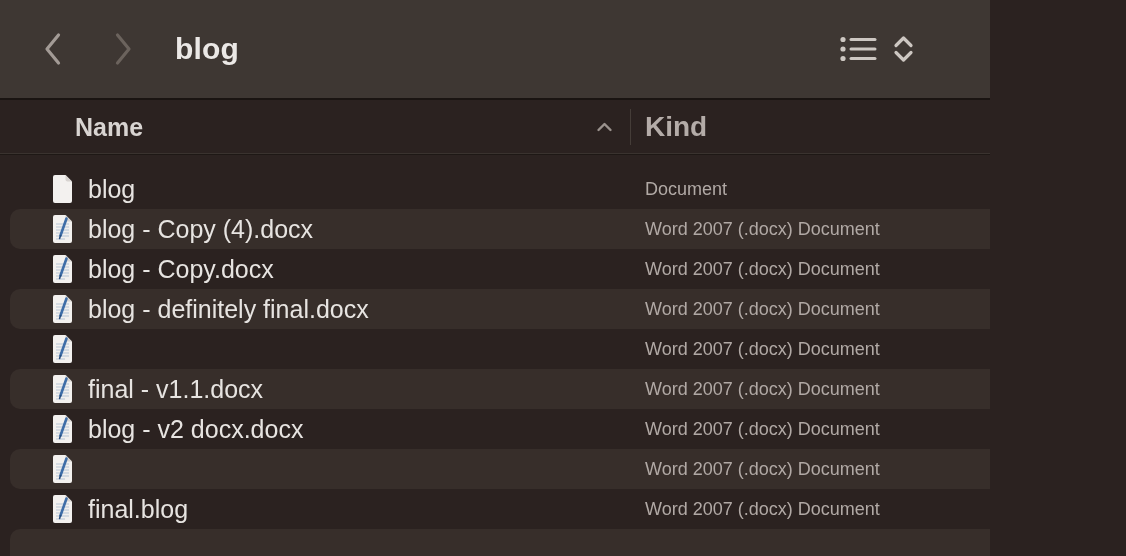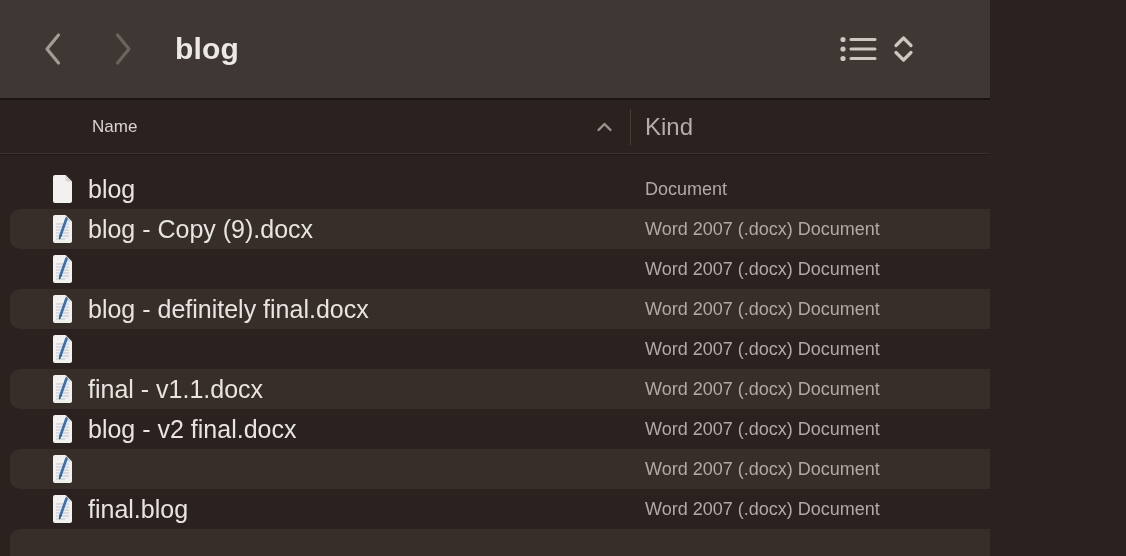"Name" .name-label { font-size: 17px -> 25px; font-weight: 400 -> 700; left: 92px -> 75px }
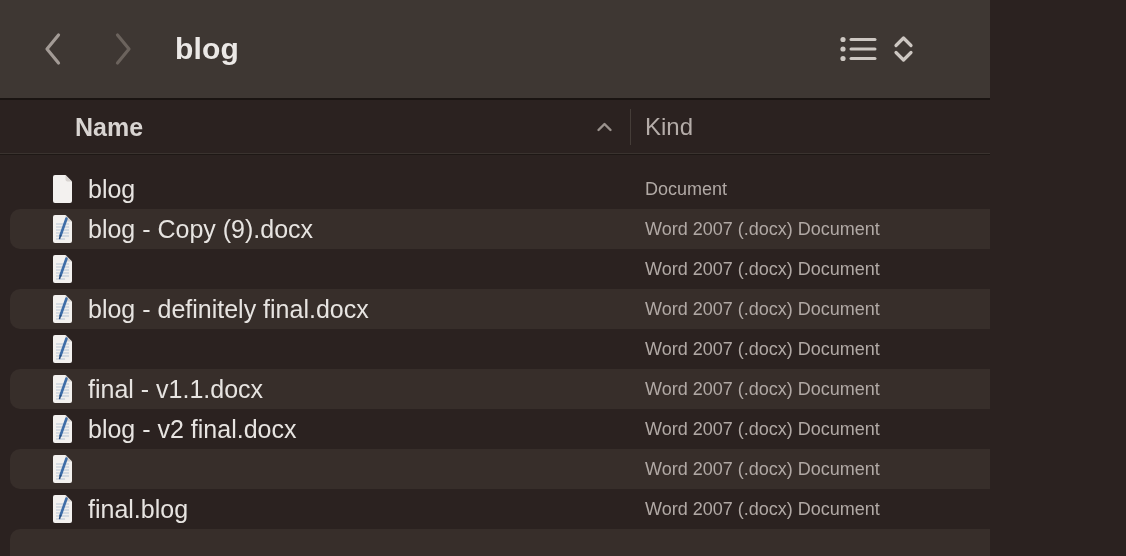"Kind" .kind-label { font-size: 24px -> 28px; font-weight: 400 -> 700 }
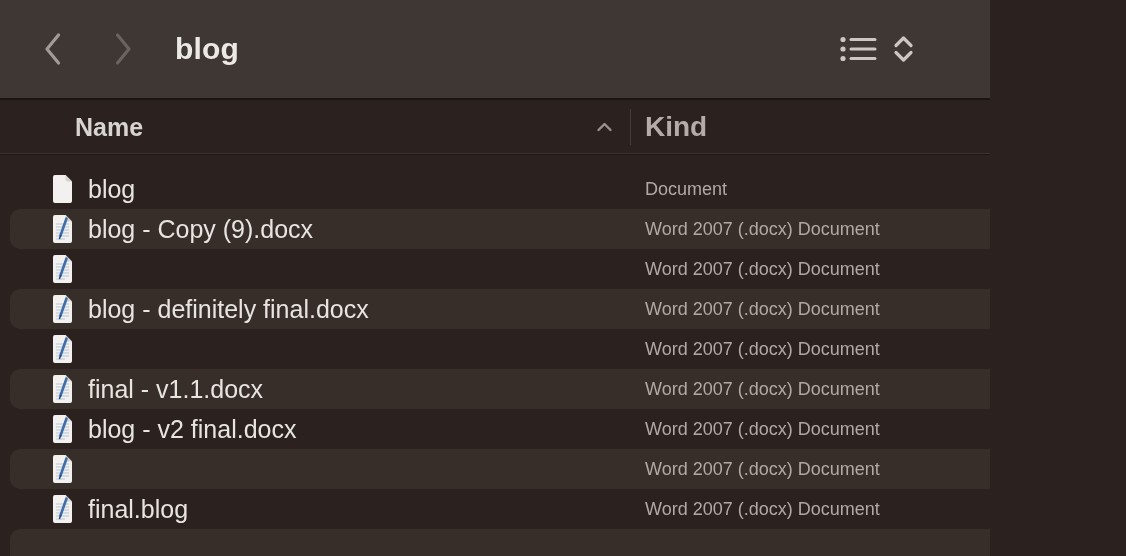"blog - Copy (9).docx" span.file-name { text: 9 -> 4 }
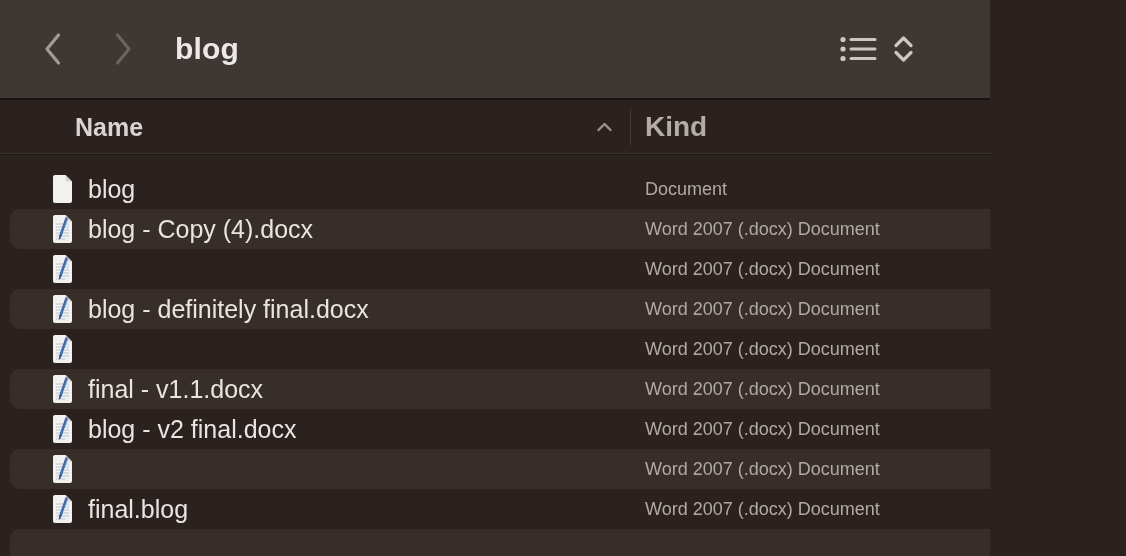"blog - Copy.docx" span.file-name { html: none -> <span>blog - Copy.docx</span> }
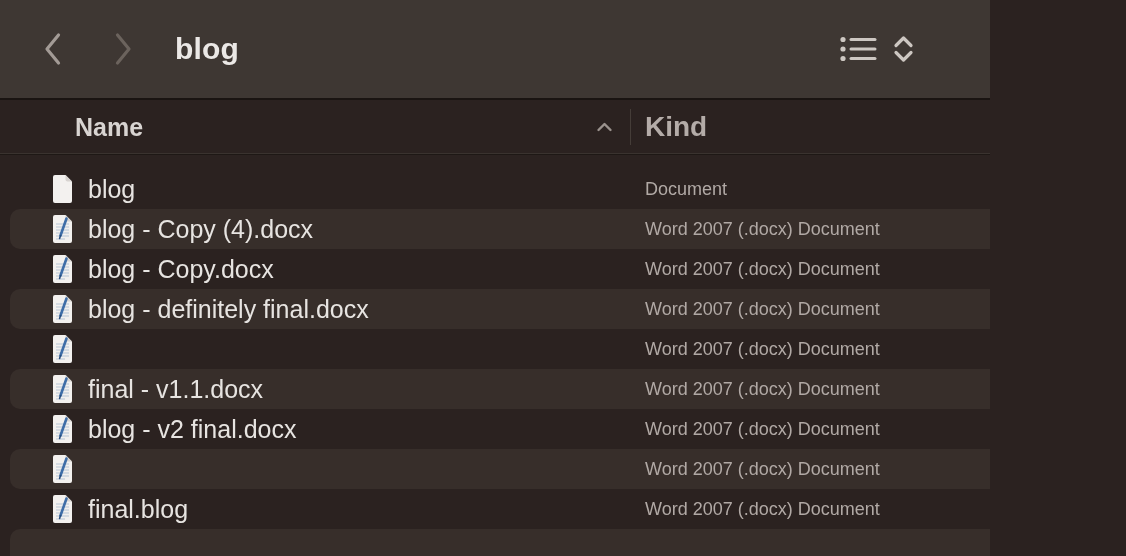"blog - v2 final.docx" span.file-name { text: final.docx -> docx.docx }
